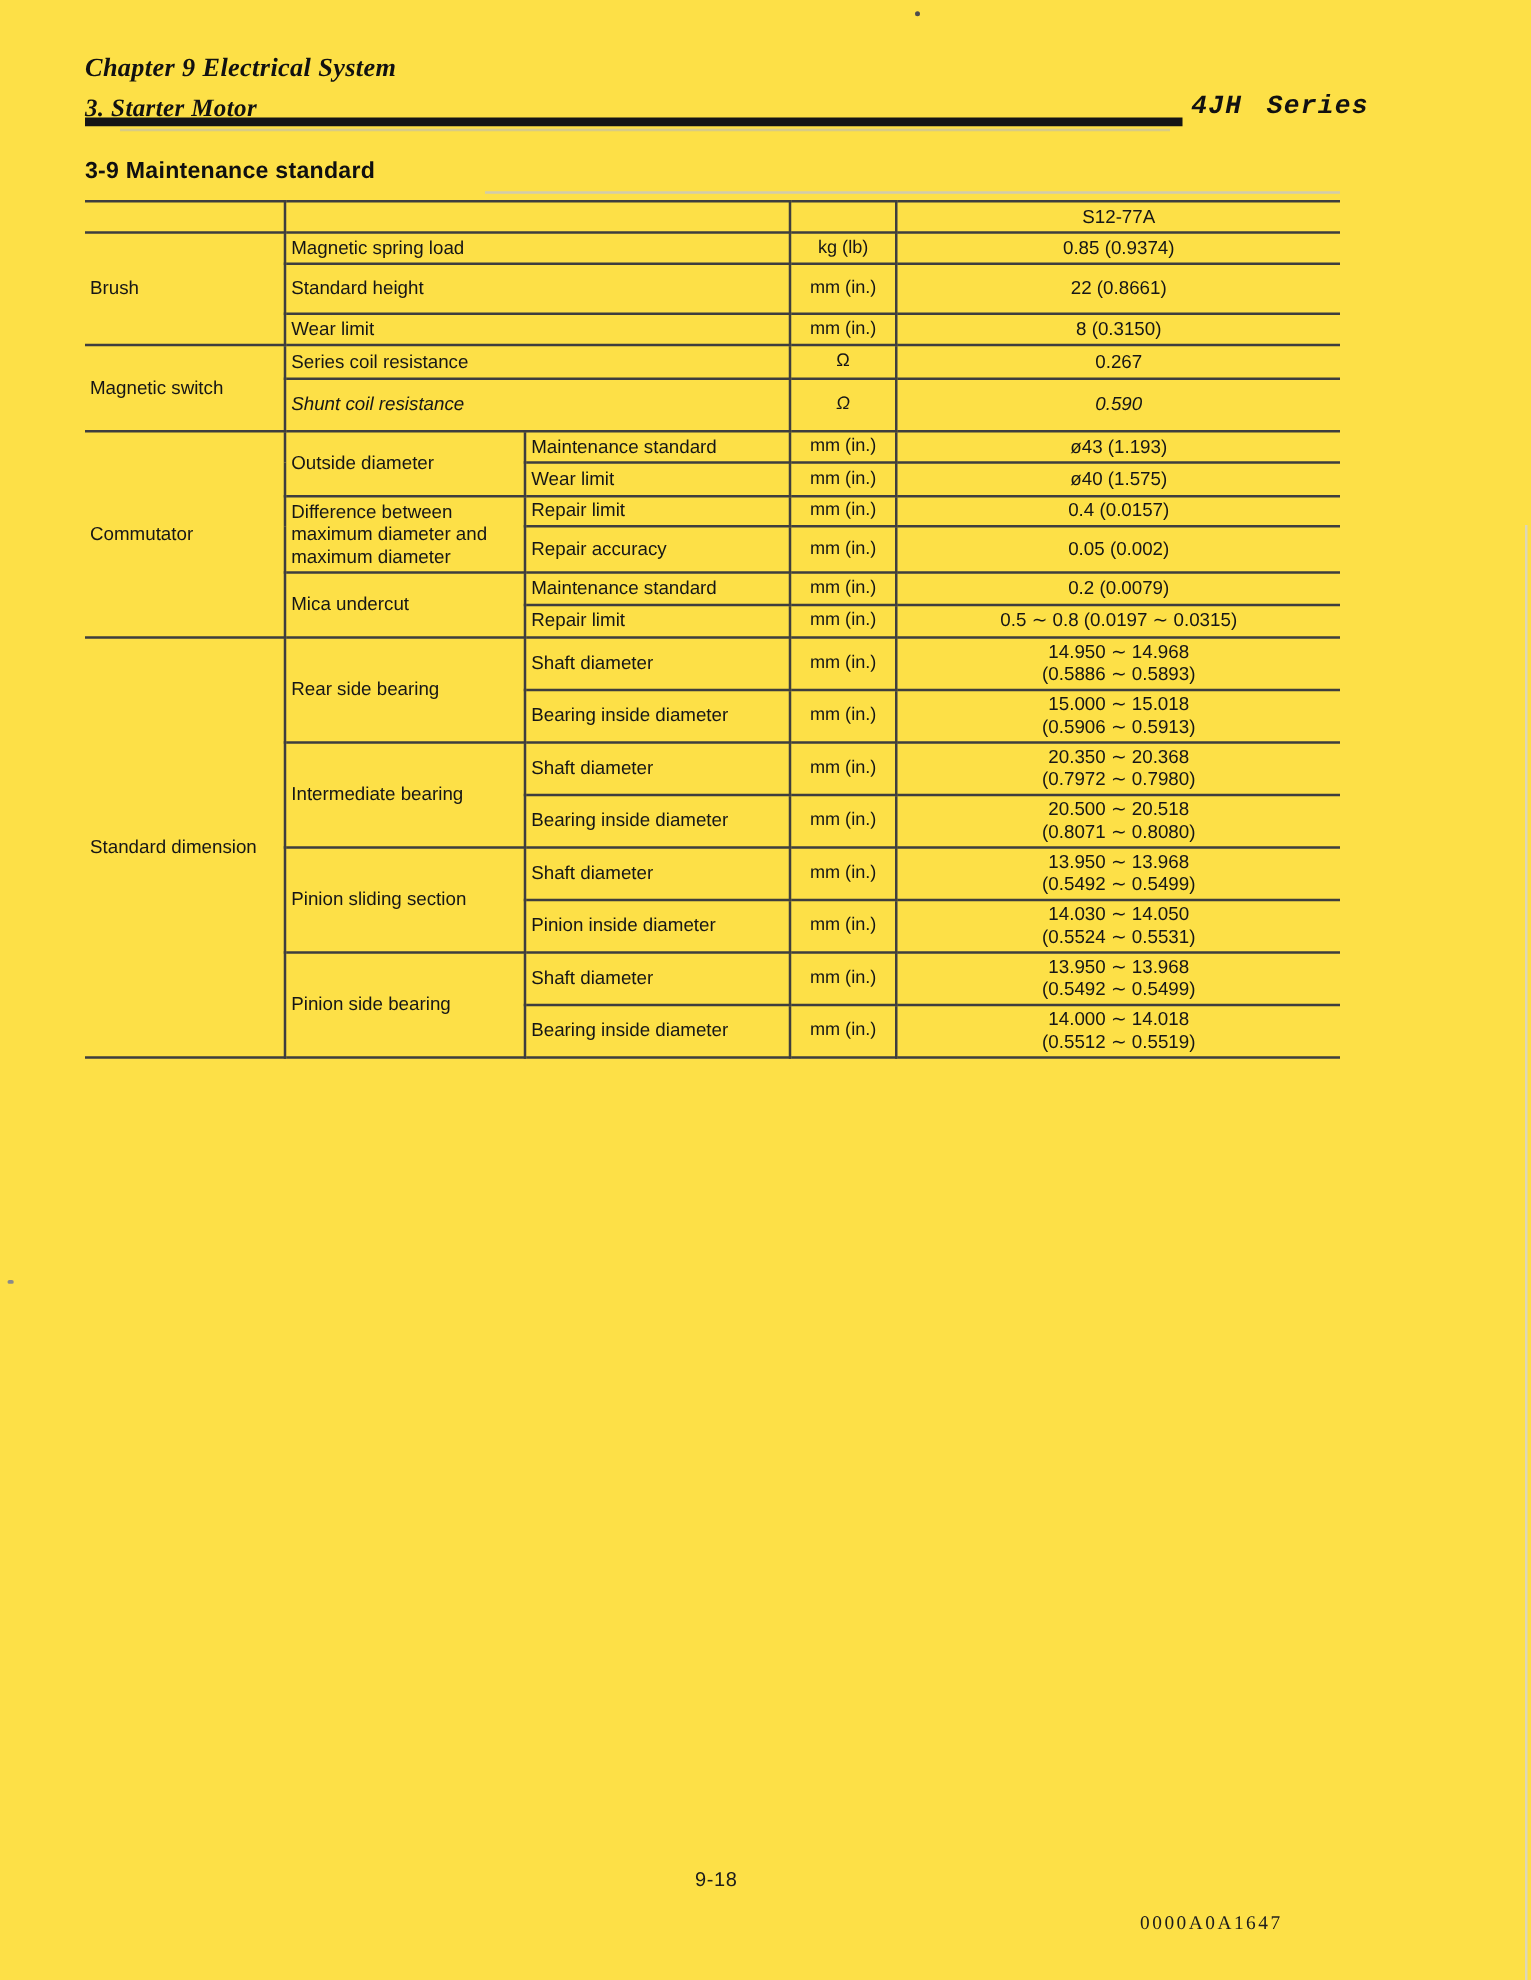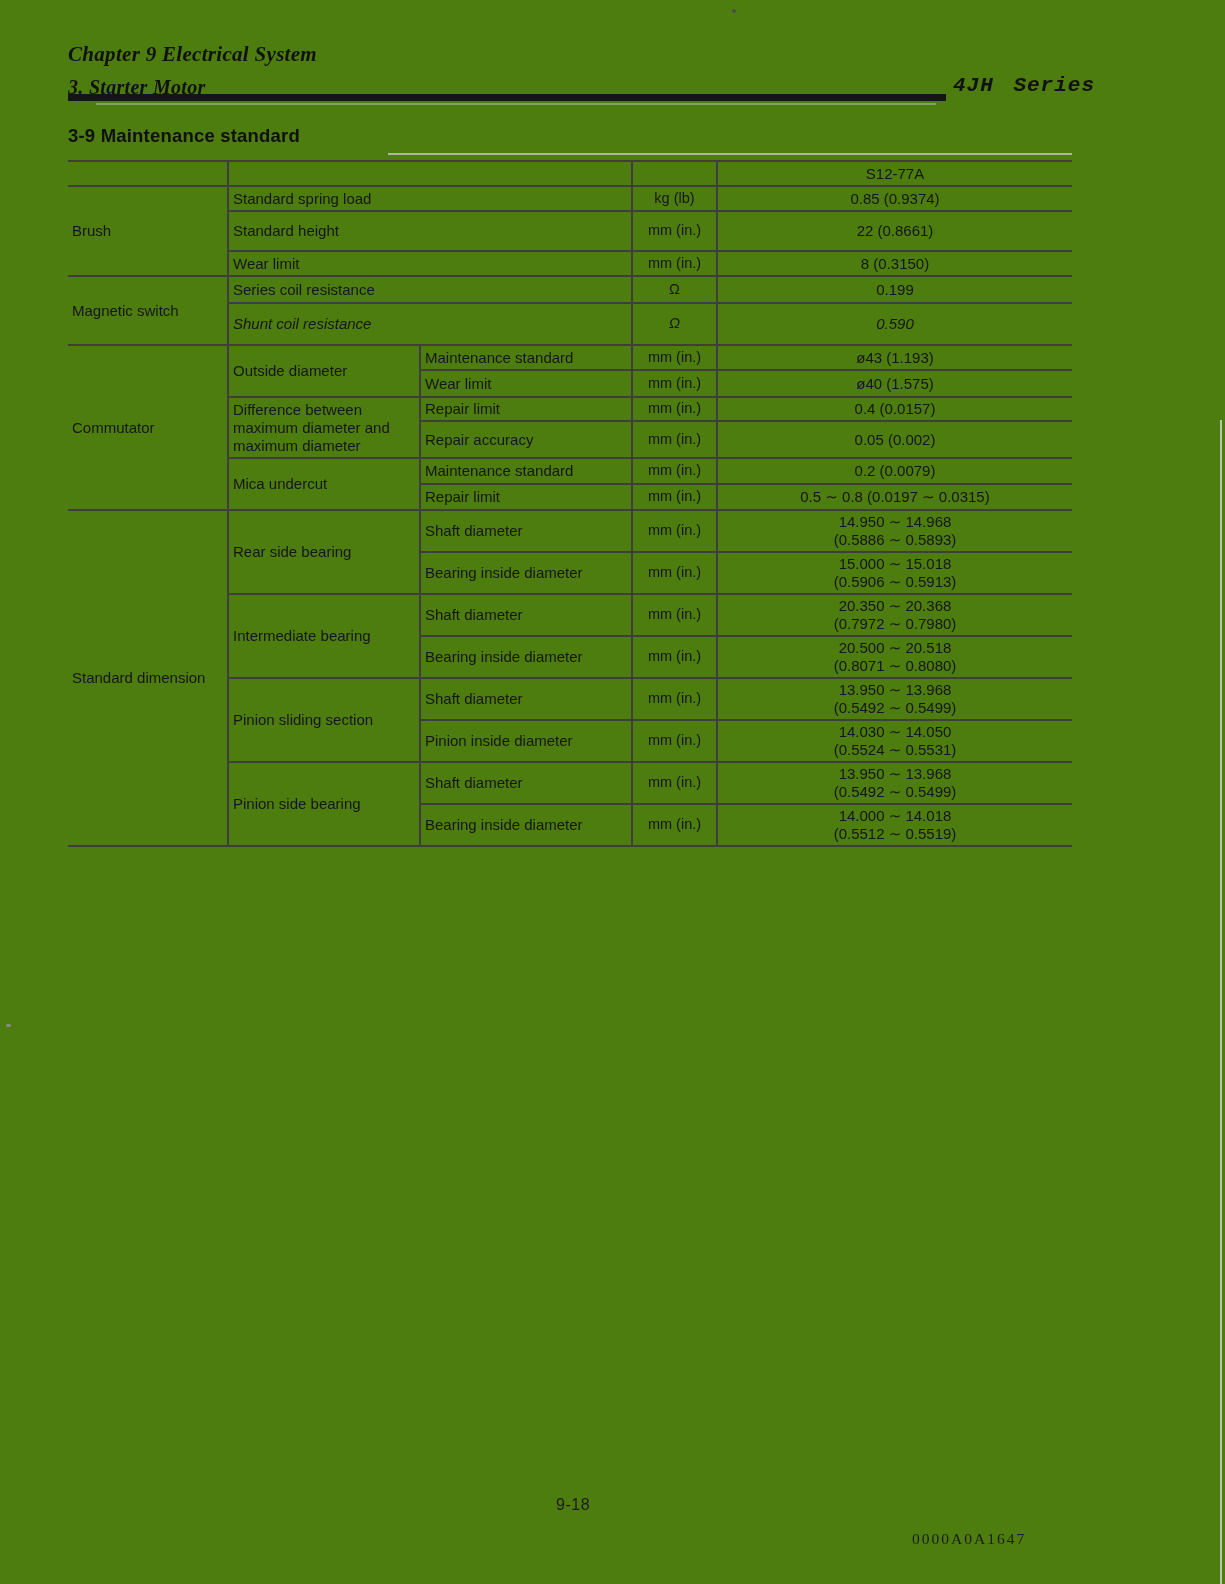"Chapter 9 Electrical System" .page { background: #4d7c0f -> #fde047 }
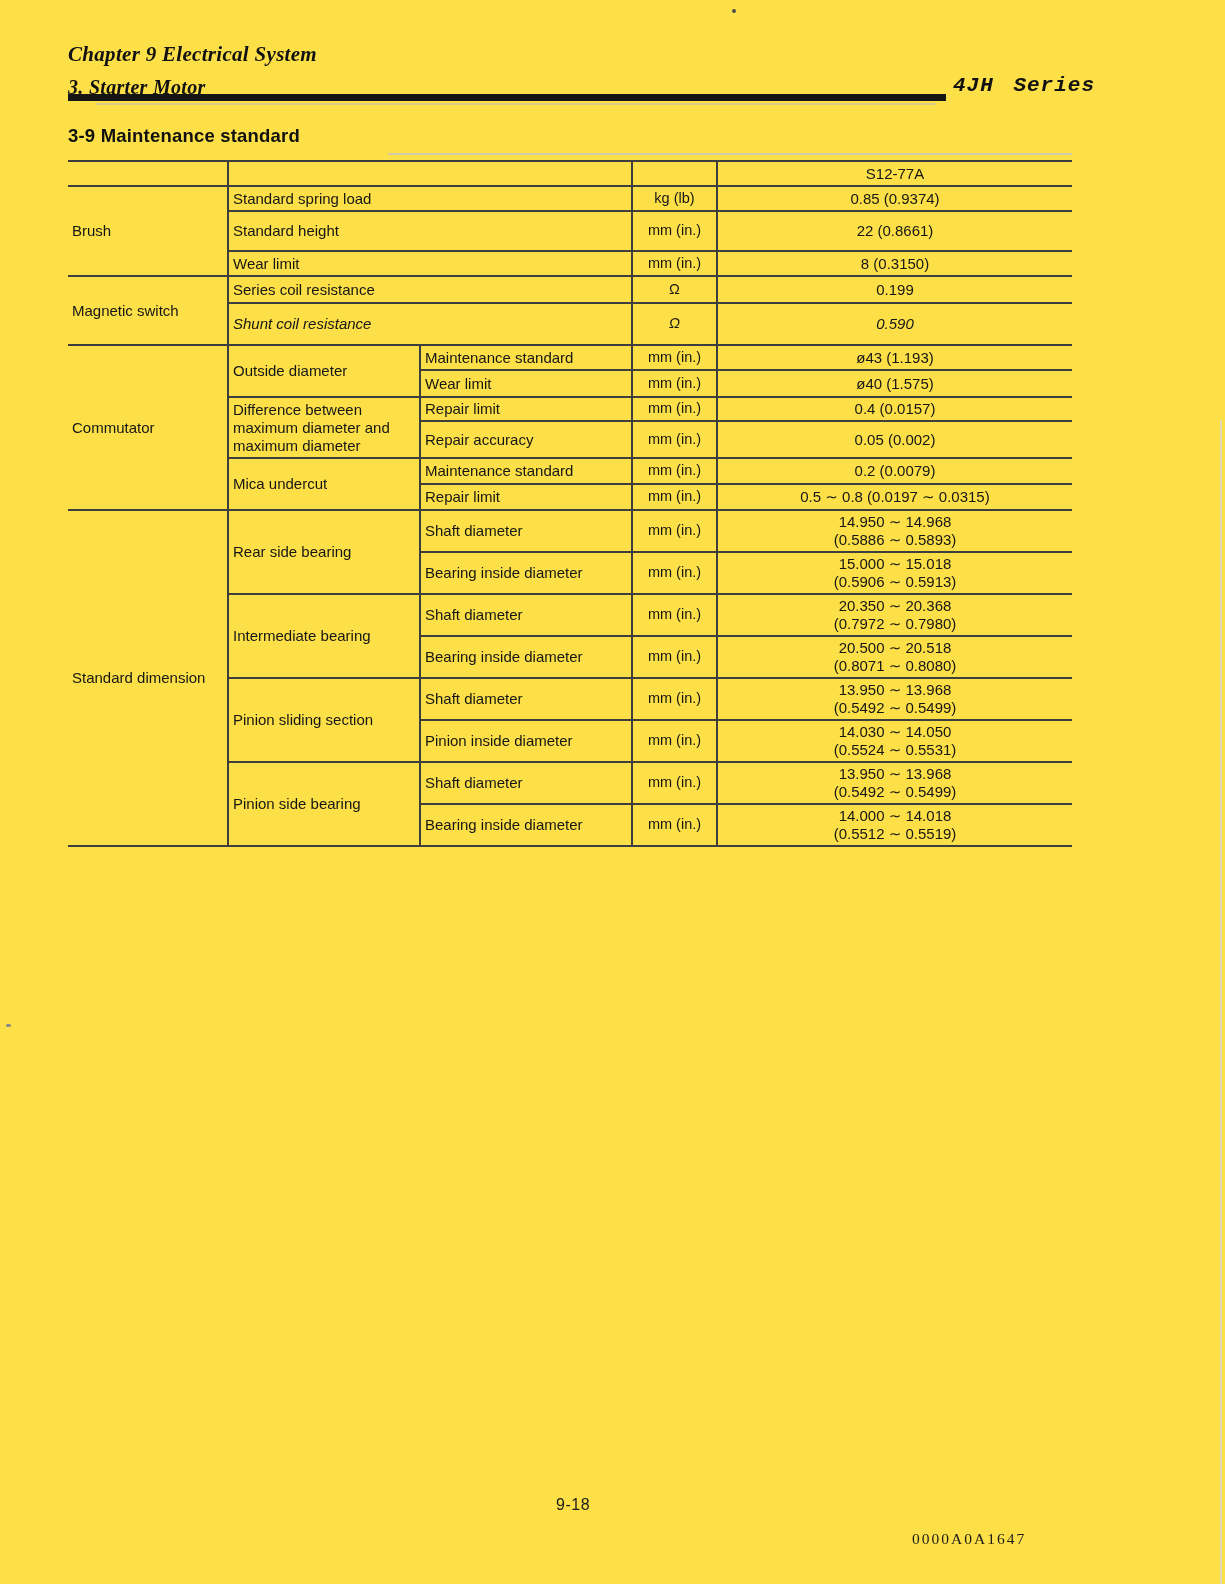"Standard spring load" td.sub { text: Standard -> Magnetic }
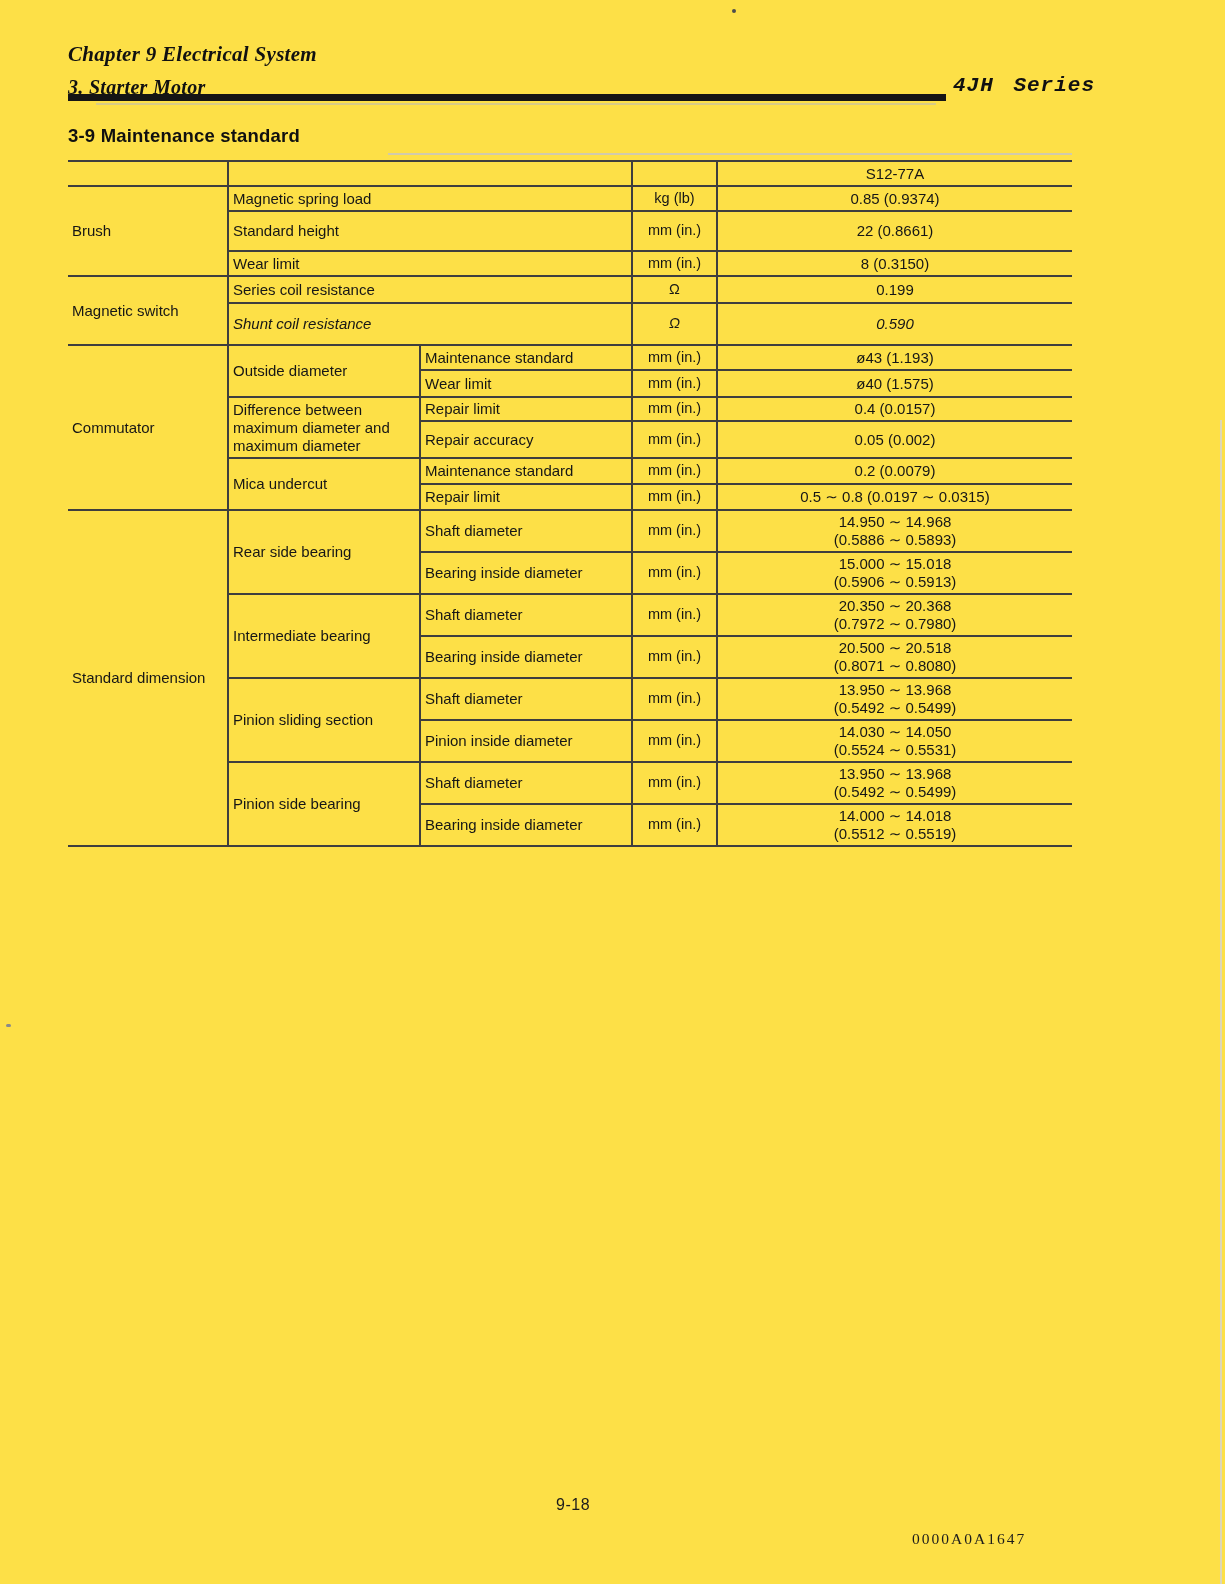"0.199" td.val { text: 0.199 -> 0.267 }
